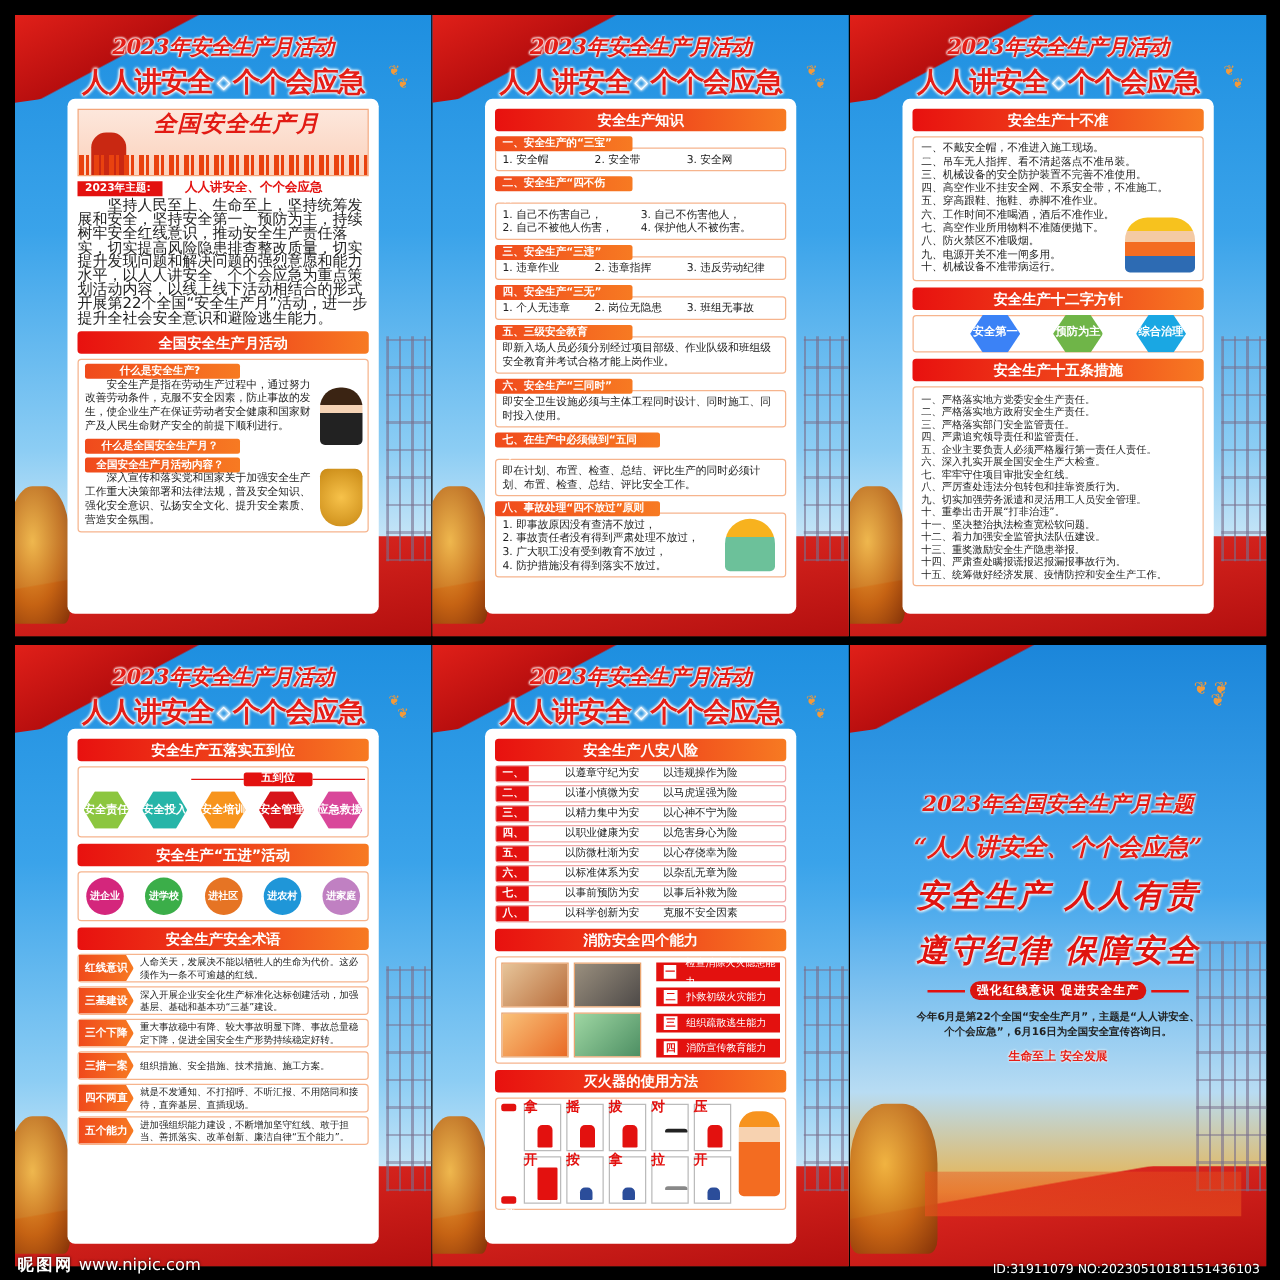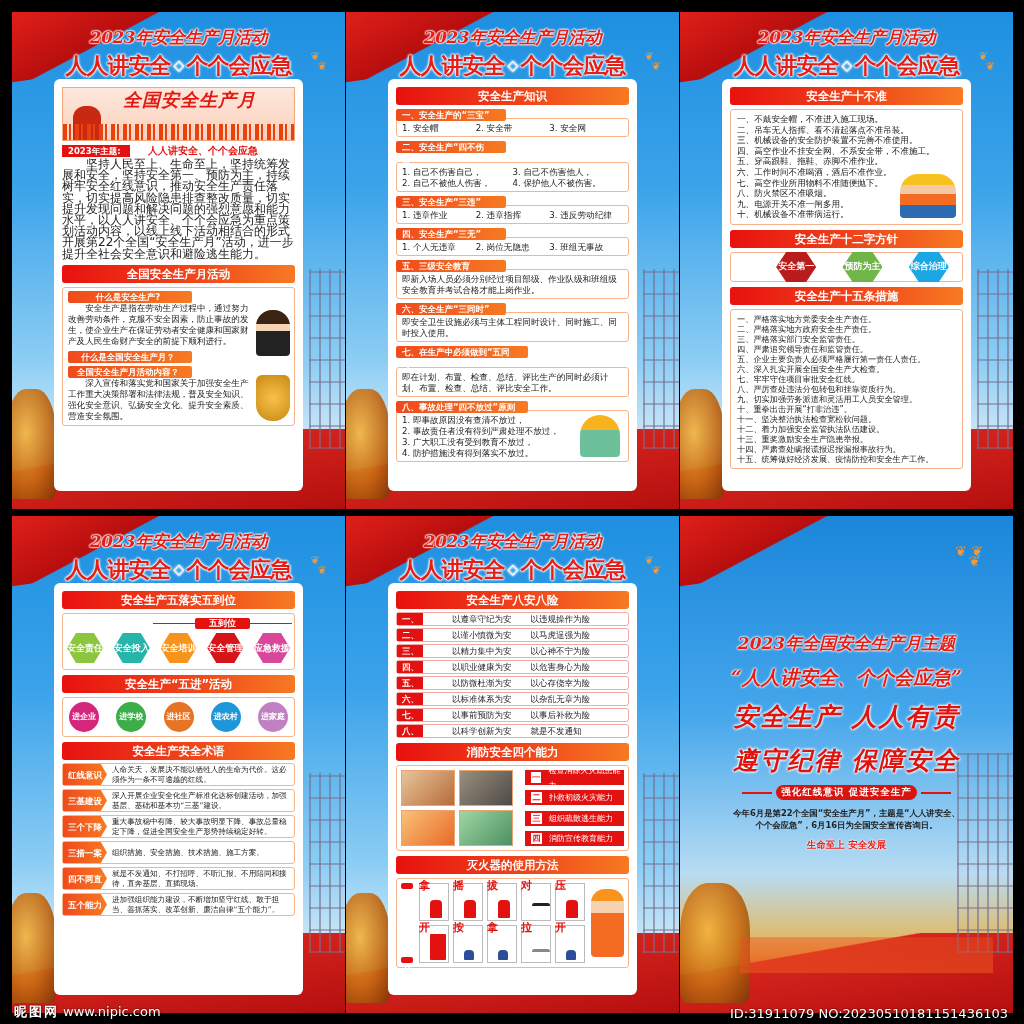"安全第一" div.hex { background: #b91c1c -> #3b82f6 }
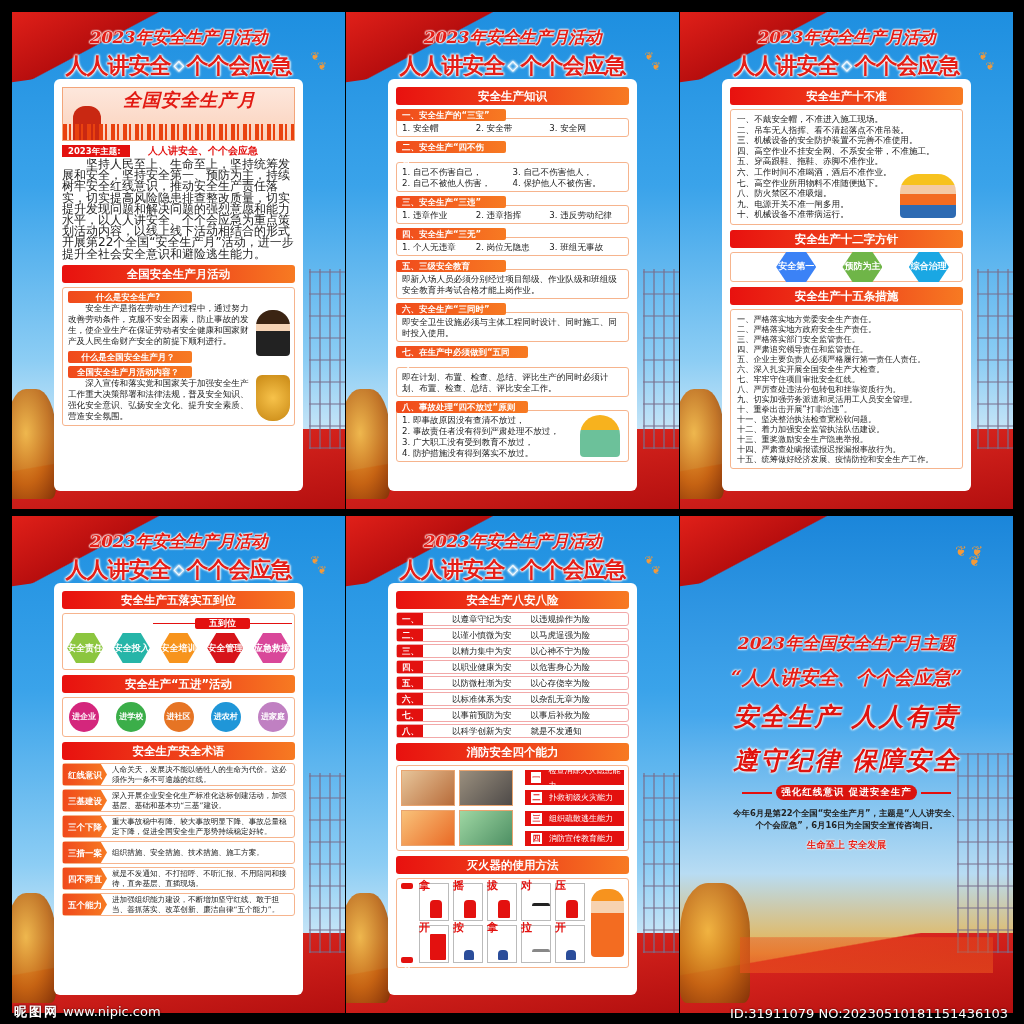"就是不发通知" span.risk { text: 就是不发通知 -> 克服不安全因素 }
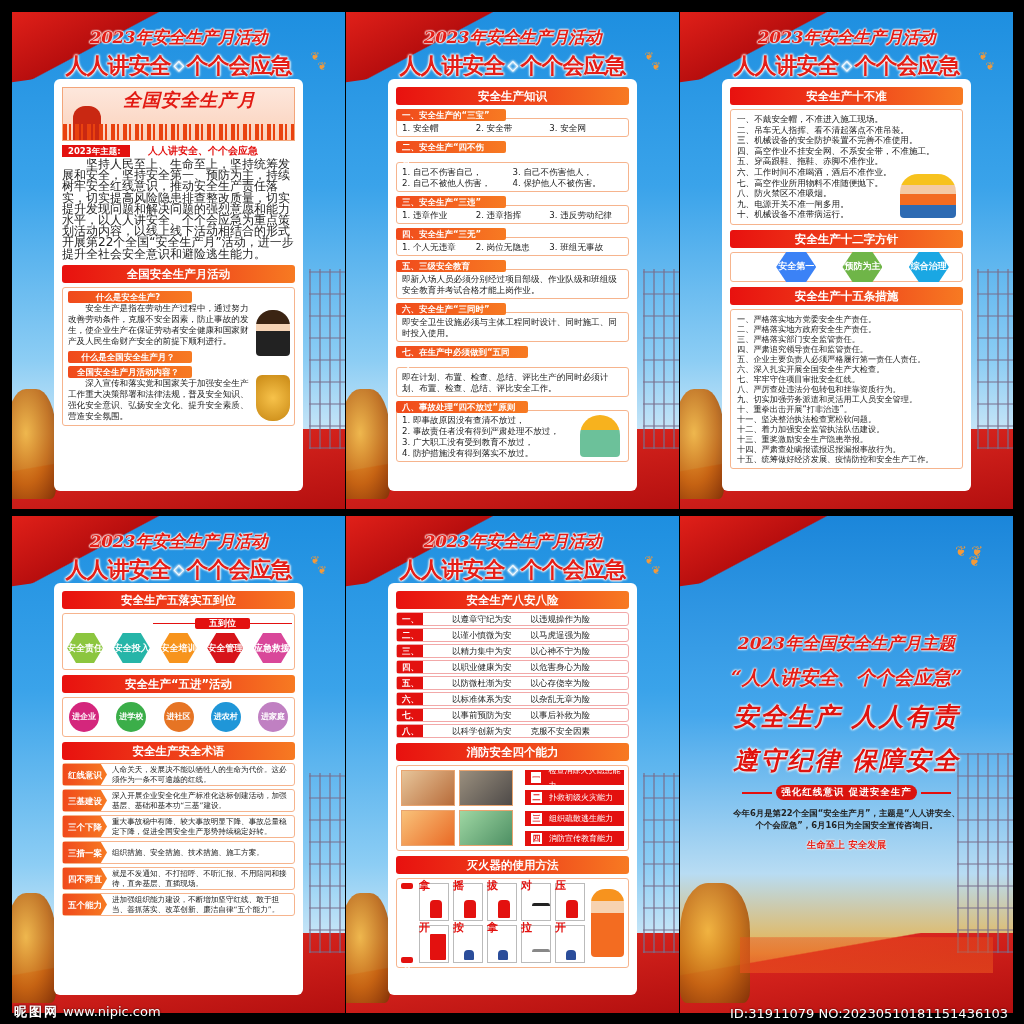"ID:31911079 NO:20230510181151436103" .watermark-right { font-size: 13px -> 10px }
